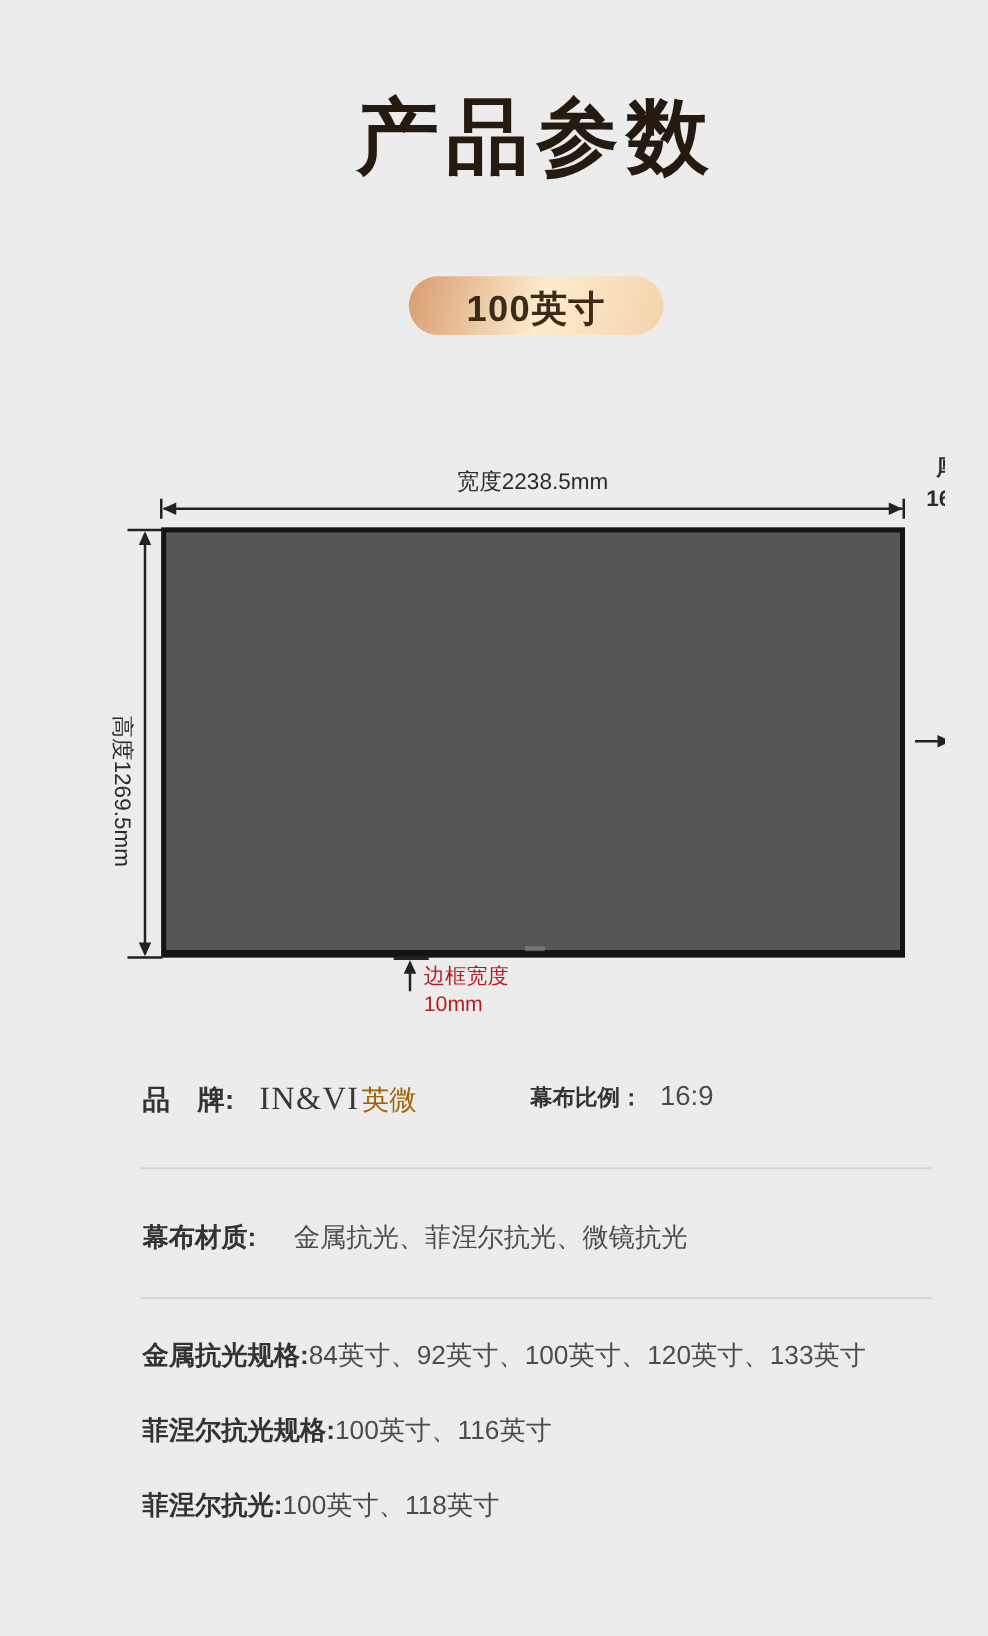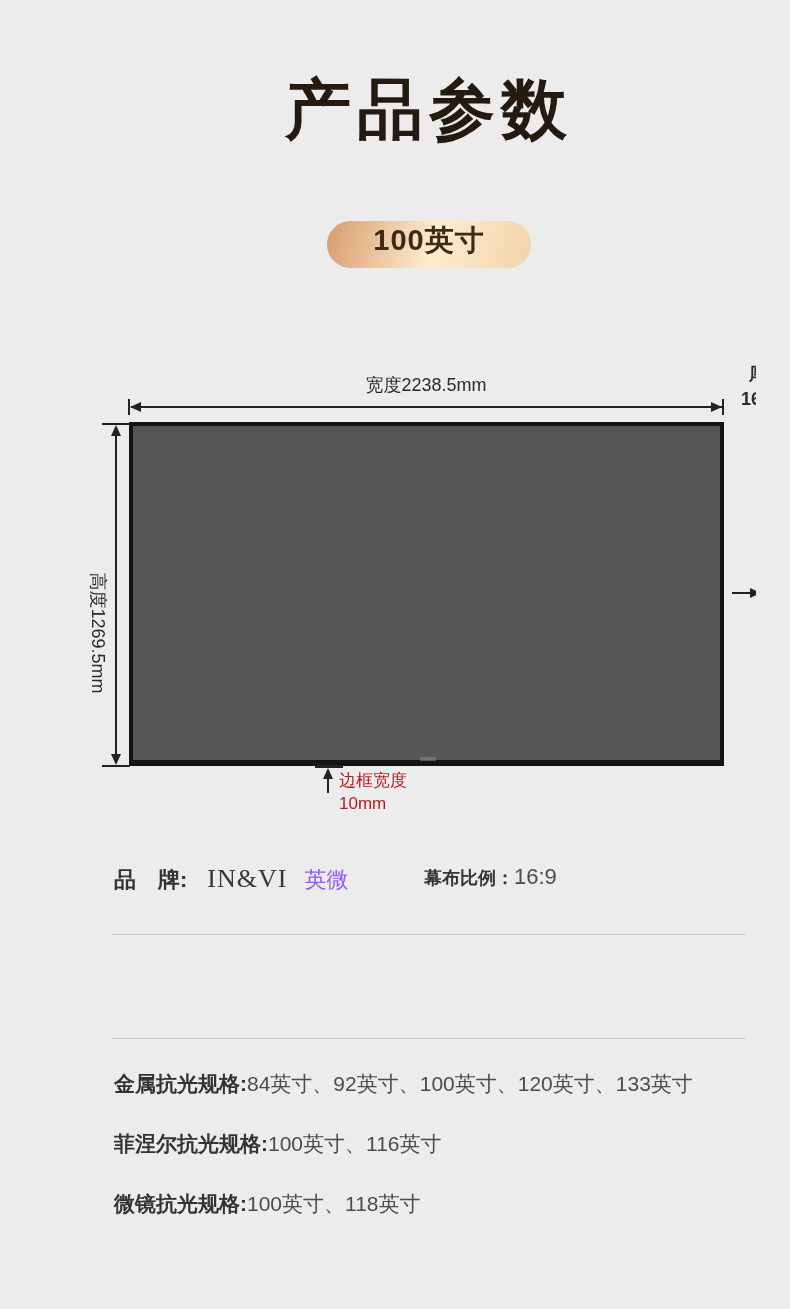"100英寸" .size-badge { align-items: flex-start -> flex-end }
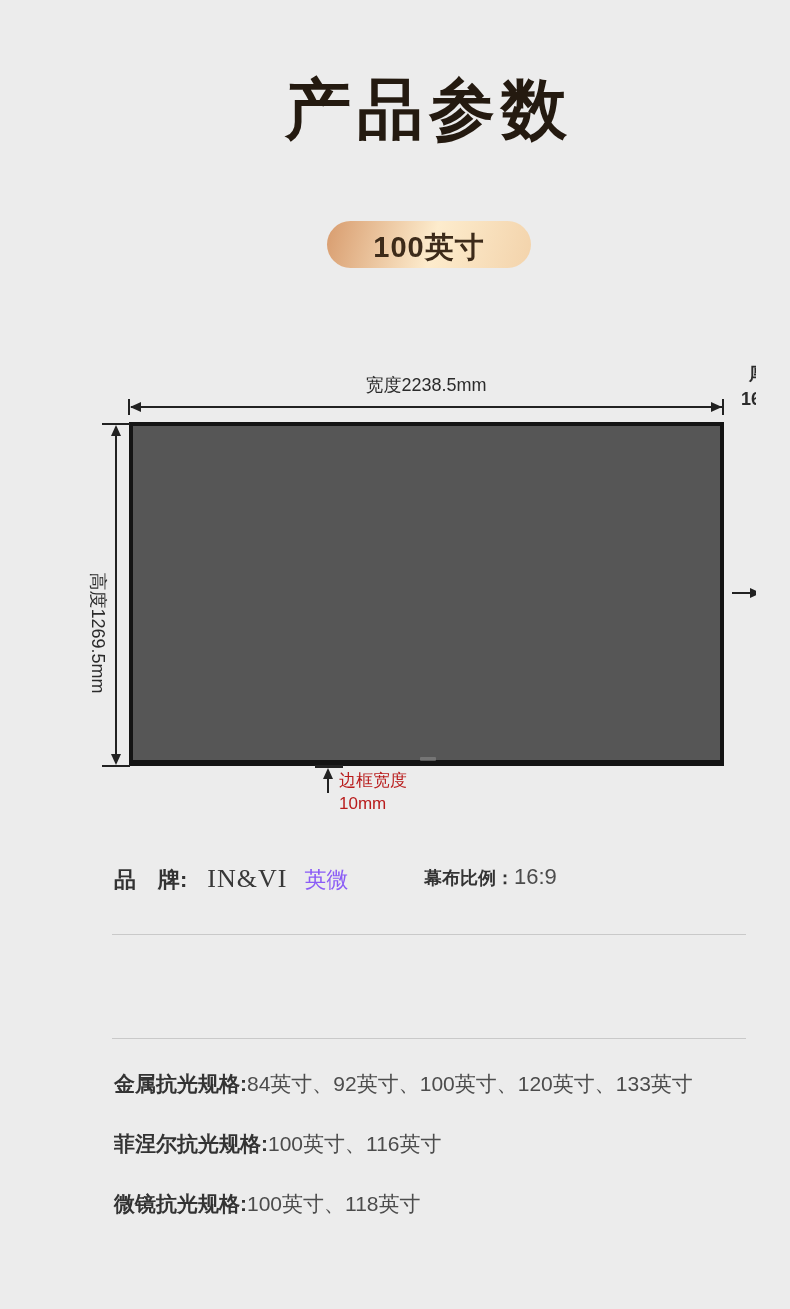"英微" .brand-cn { color: #8b5cf6 -> #a16207; margin-left: 17px -> 2px }
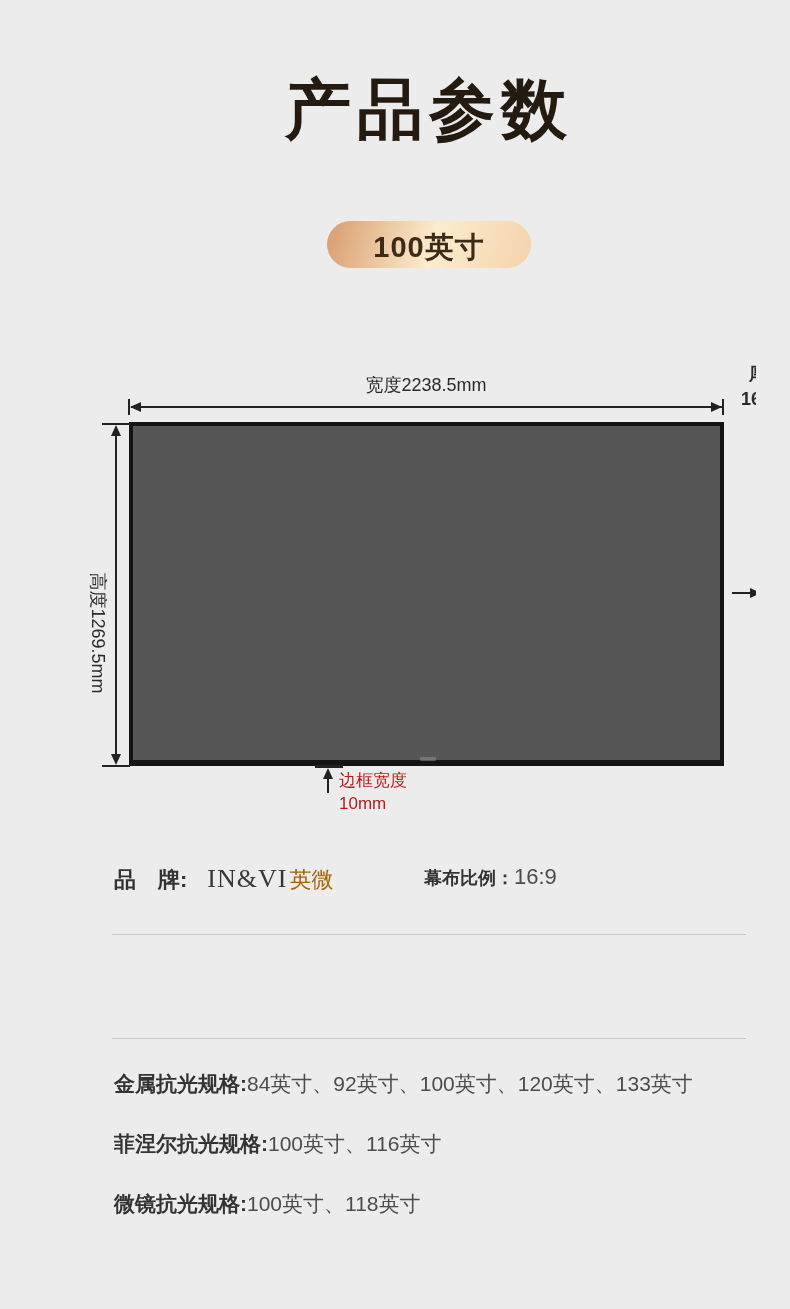"16:9" .ratio-row .val { margin-left: none -> 14px }
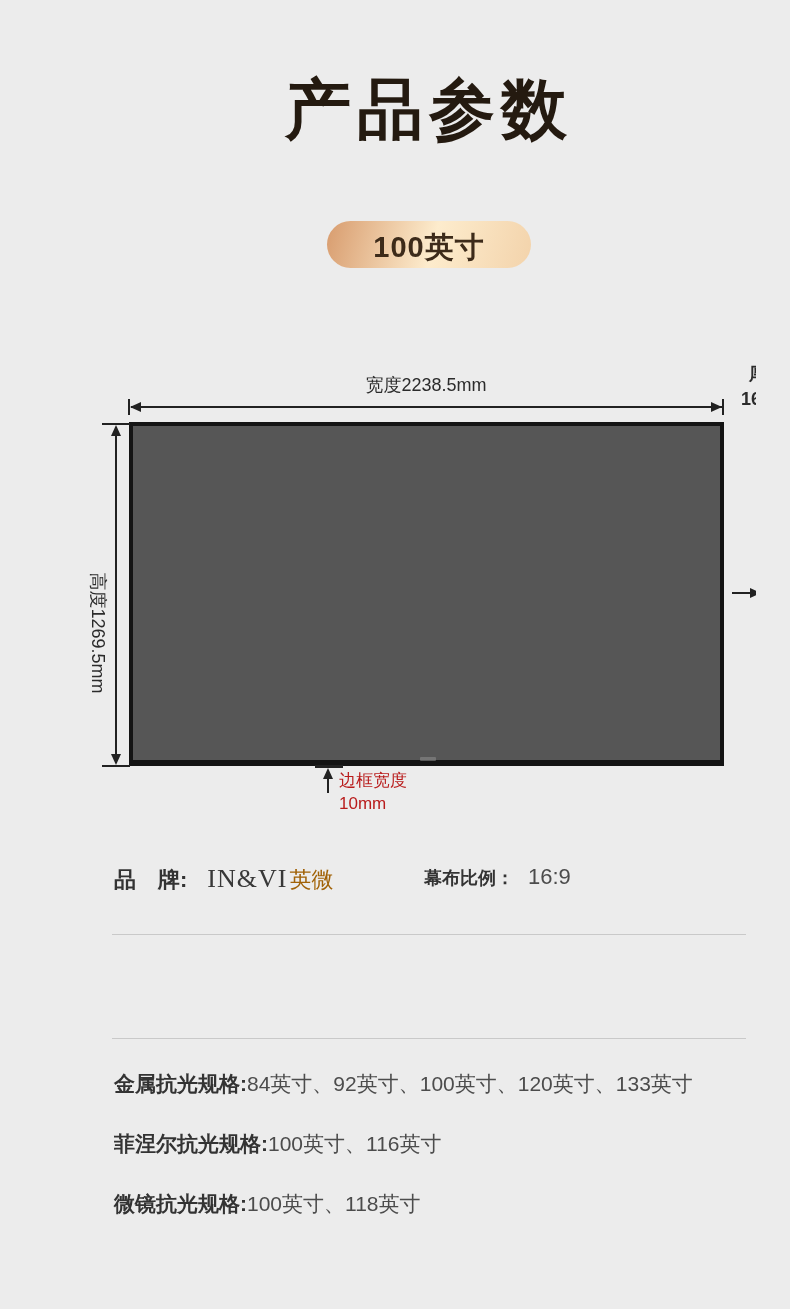"幕布材质:" div.row { html: none -> <div> <span>幕布材质:</span> <span>金属抗光、菲涅尔抗光、微镜抗光</span> </div> }
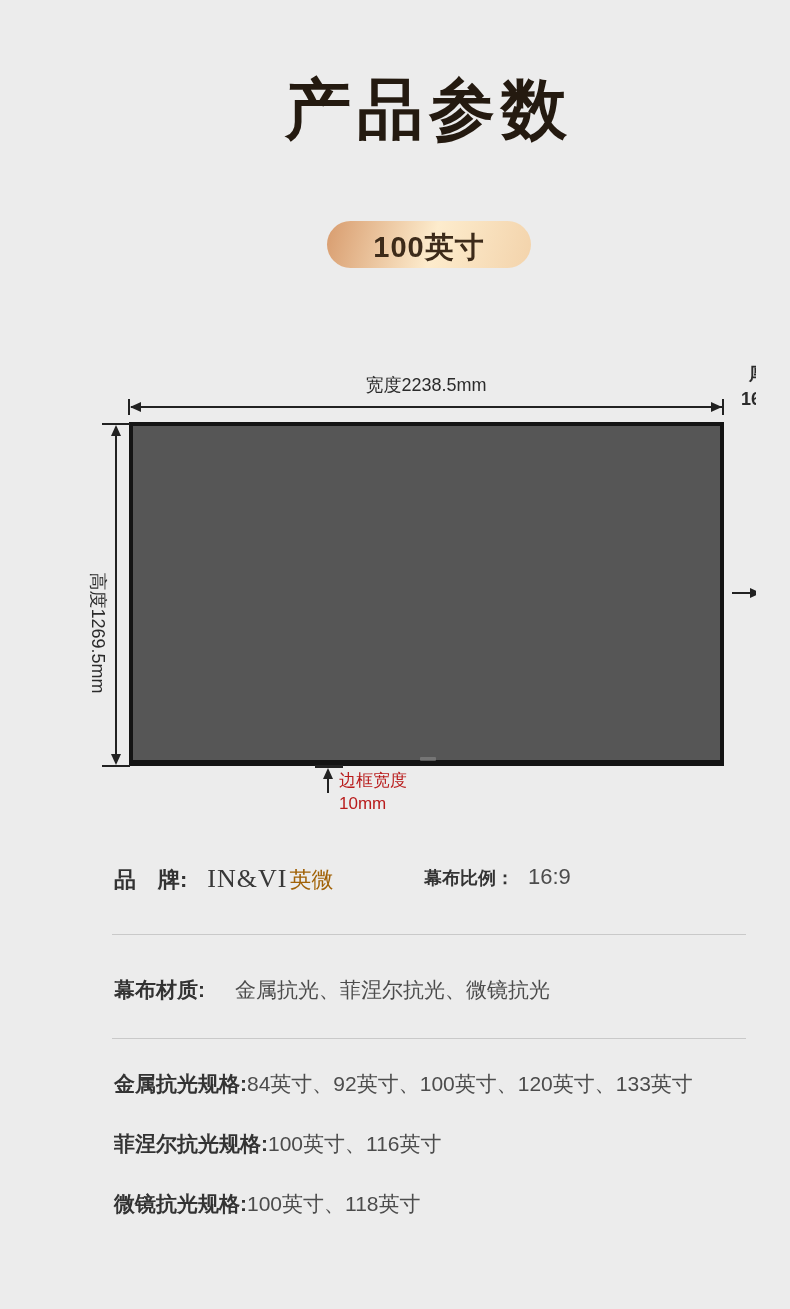"微镜抗光规格:" span.lbl { text: 微镜抗光规格 -> 菲涅尔抗光 }
